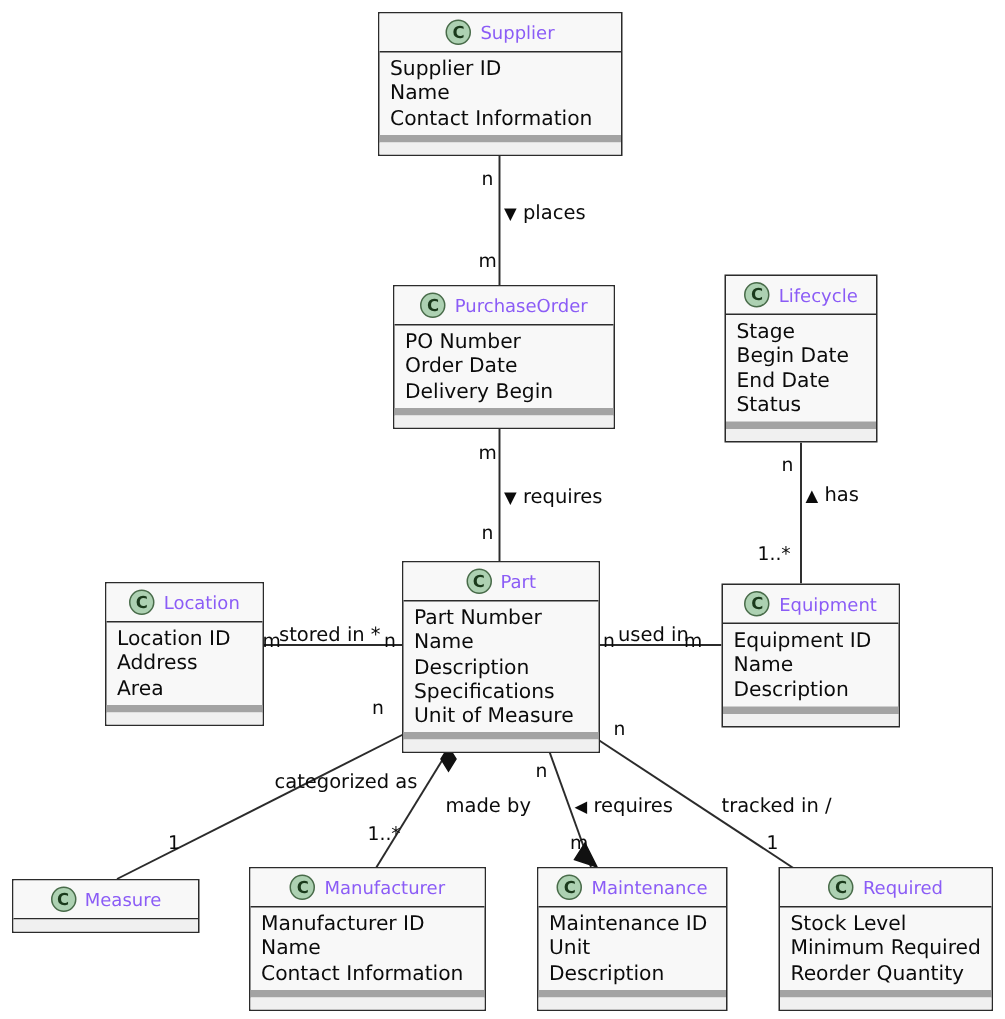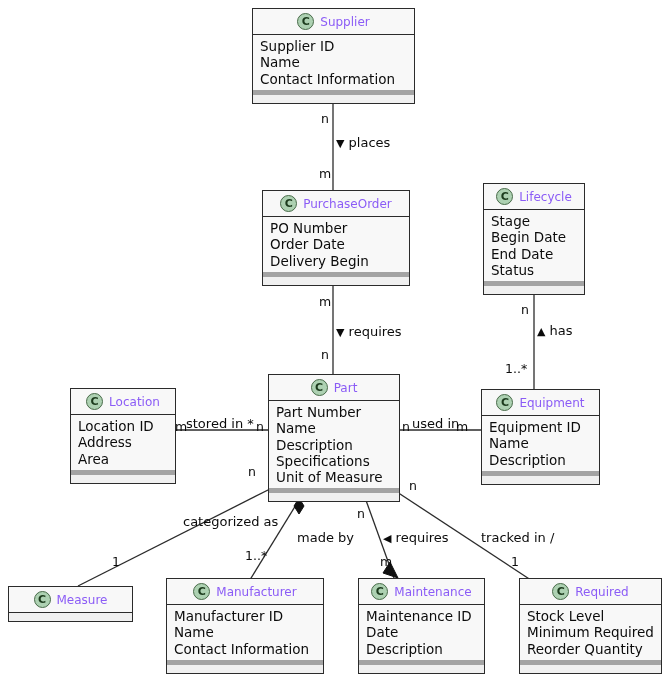"Date" div.attr { text: Date -> Unit }
